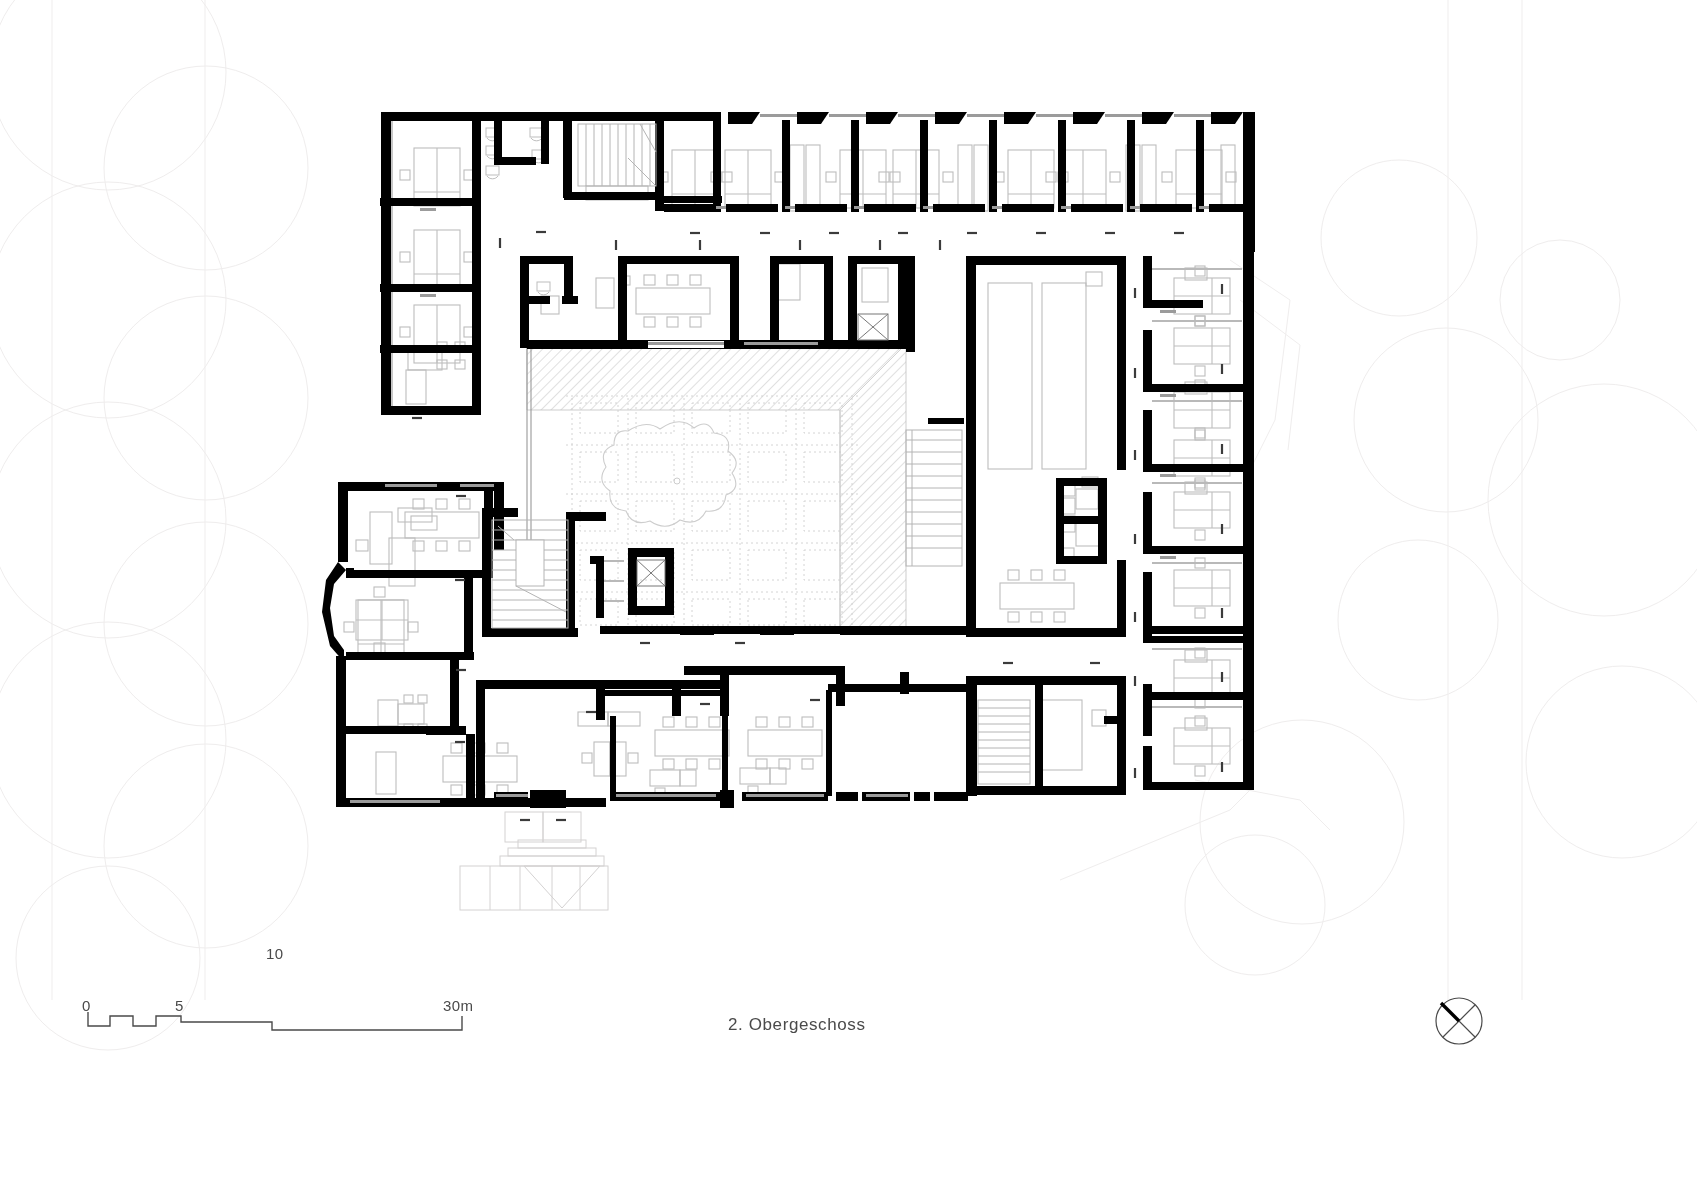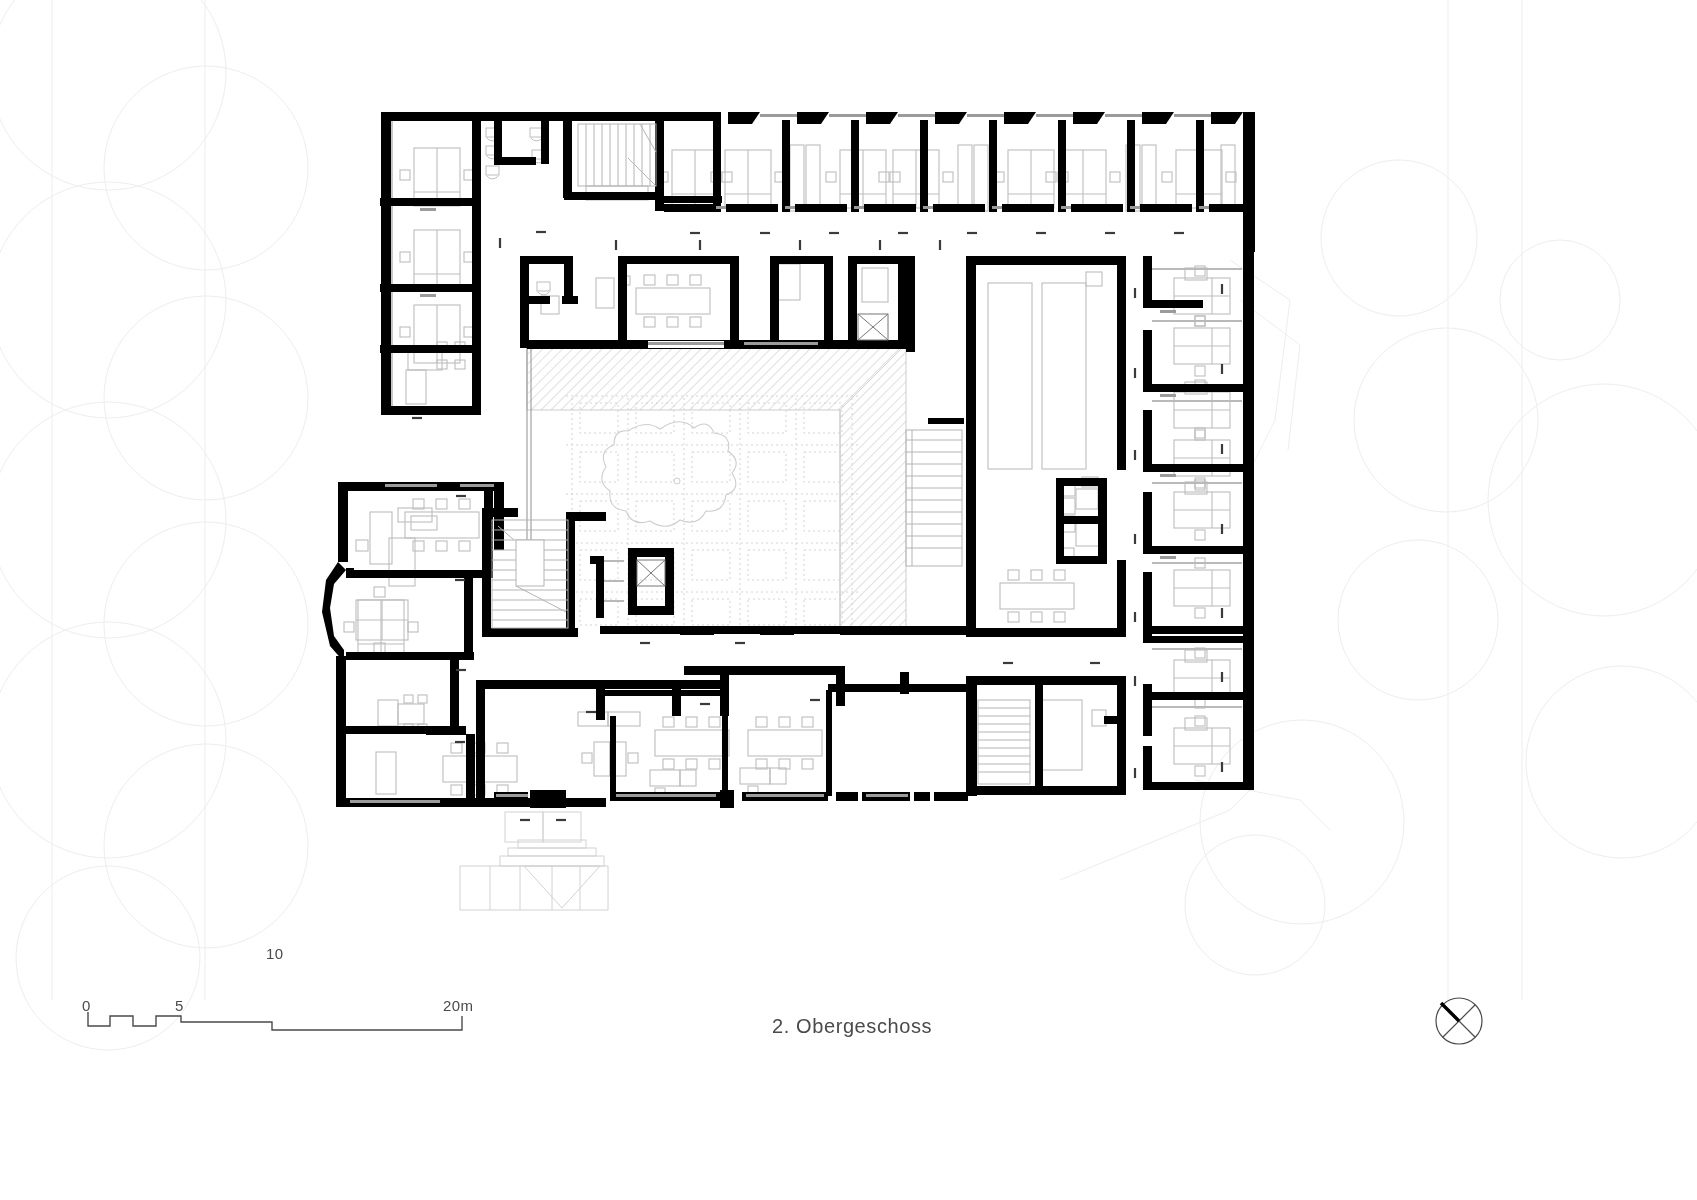"20m" div.lbl { text: 20m -> 30m }
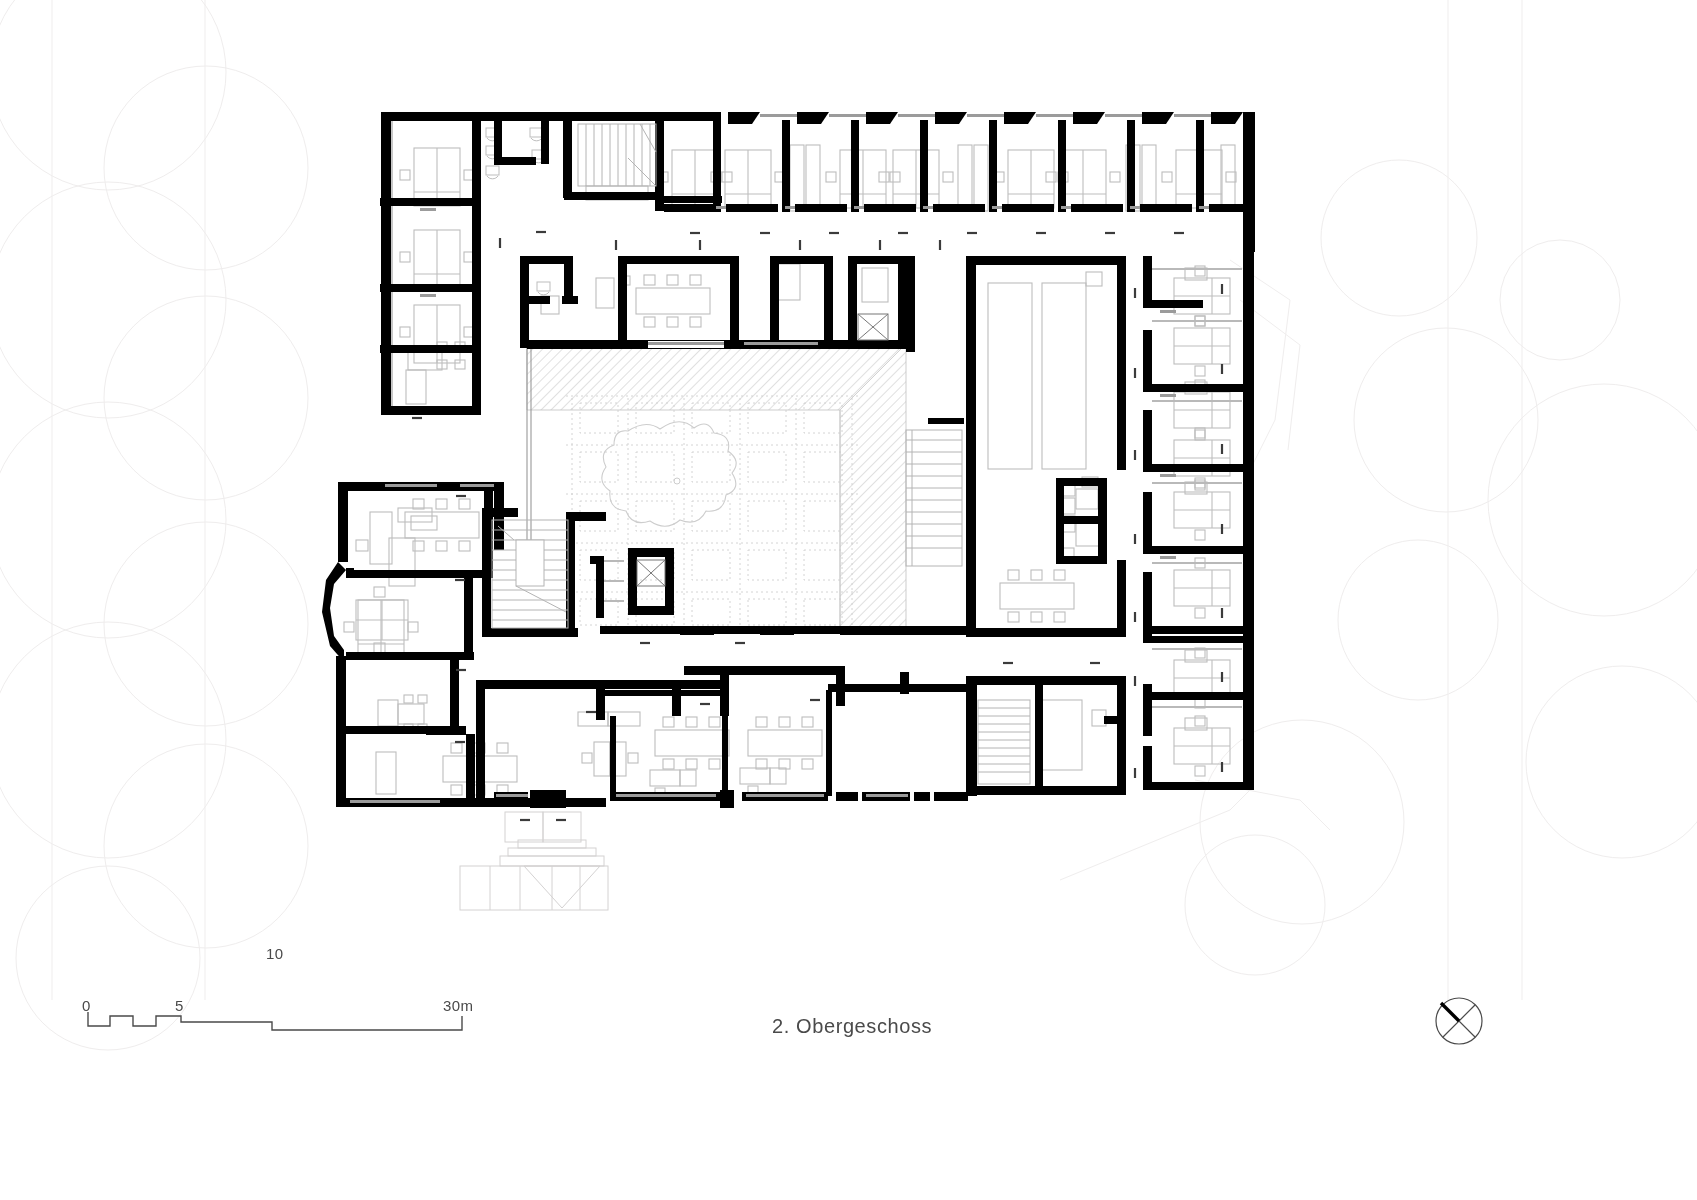"2. Obergeschoss" div.lbl { font-size: 20px -> 17px; margin-left: 44px -> none }
